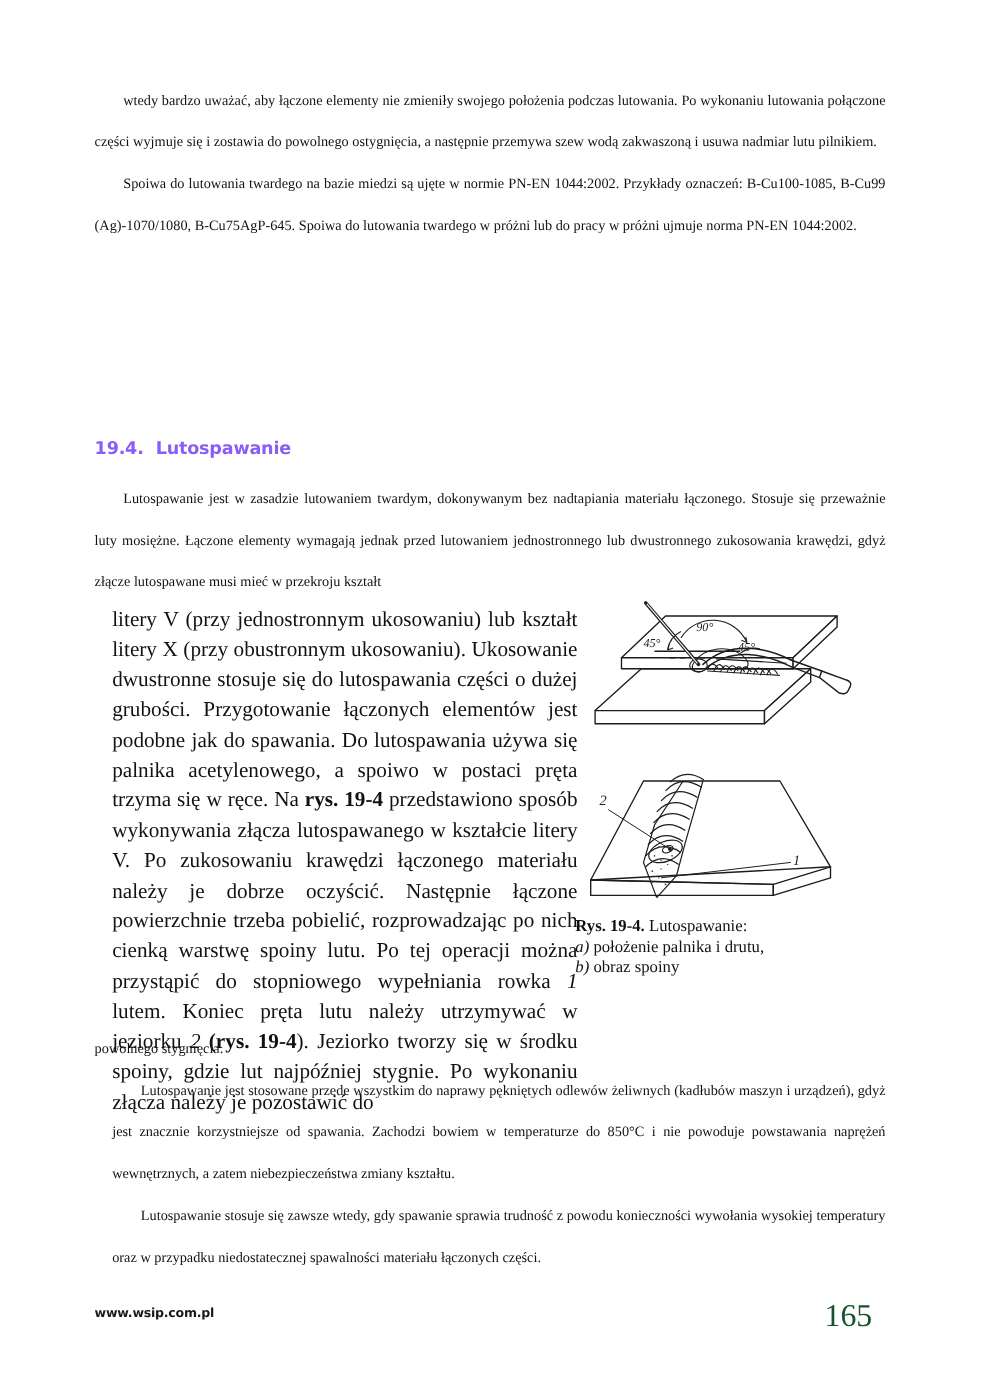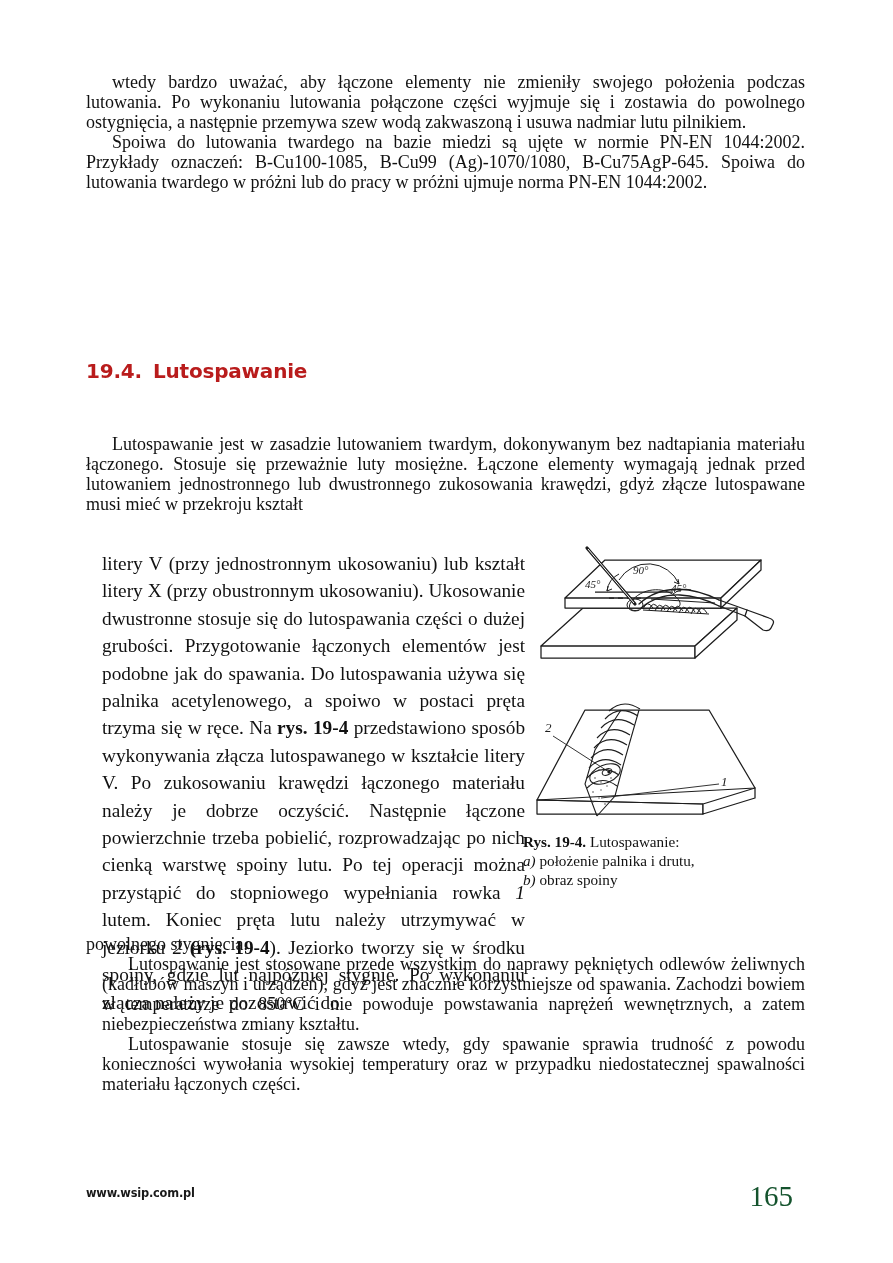"wtedy bardzo uważać, aby łączone" p.body-text { font-size: 18px -> 13px; line-height: 20px -> 38px }
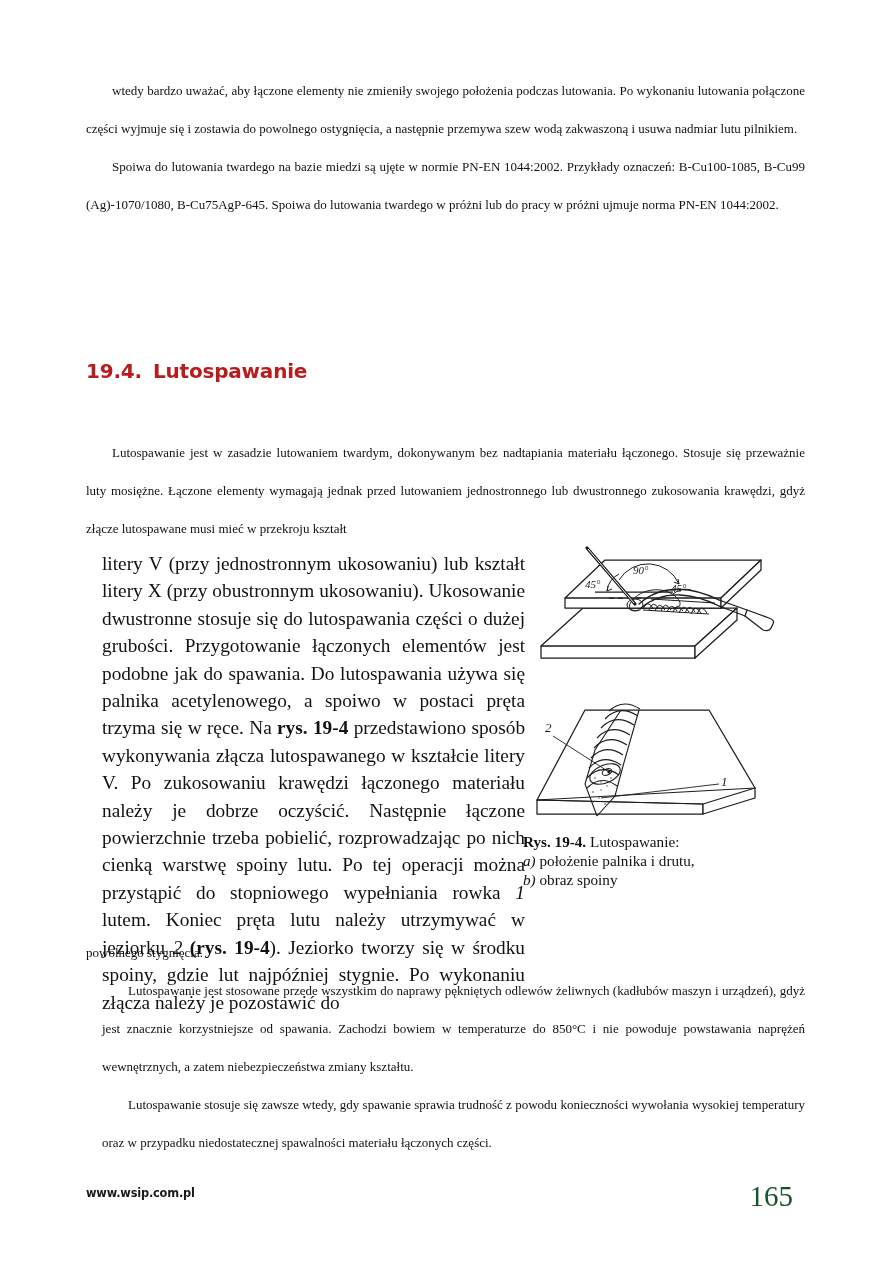"19.4. Lutospawanie" .section-heading { color: #b91c1c -> #8b5cf6; font-size: 20px -> 16px; top: 359px -> 398px }
